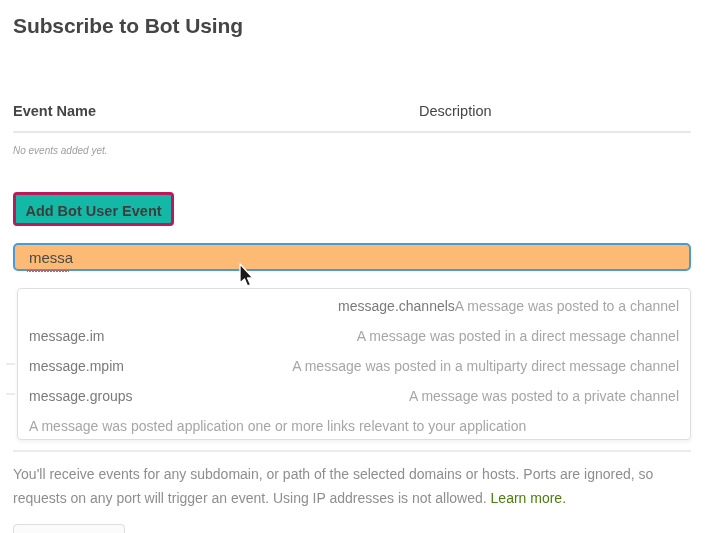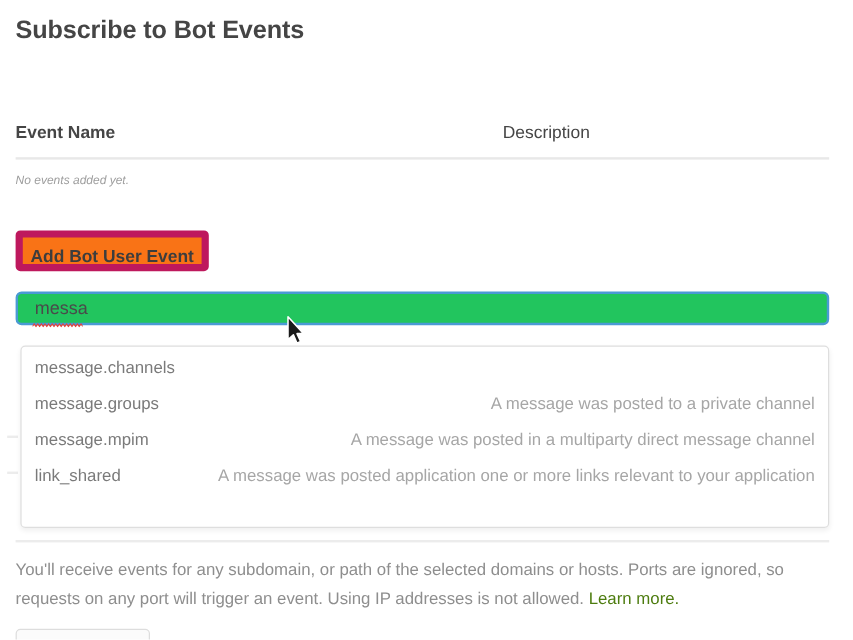"Subscribe to Bot Events" div.page-title { text: Events -> Using }
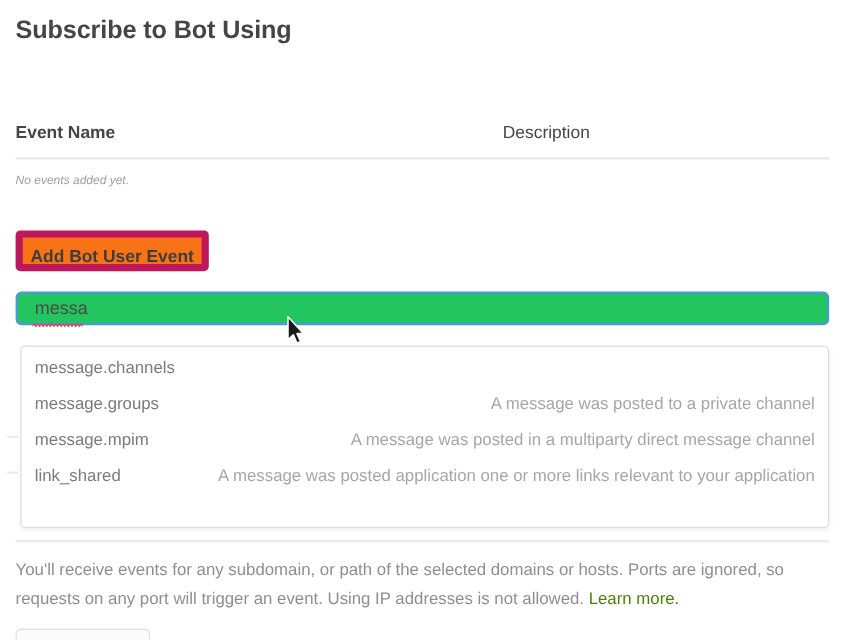"Add Bot User Event" .add-event-button { background: #f97316 -> #14b8a6; border: 6px solid #be185d -> 3px solid #be185d }
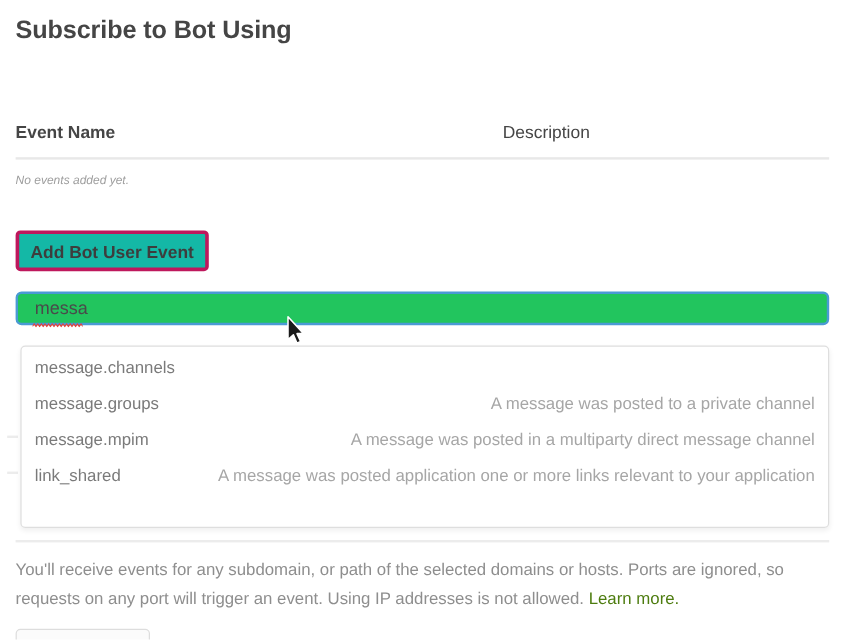"messa" .event-search-input { background: #22c55e -> #fdba74 }
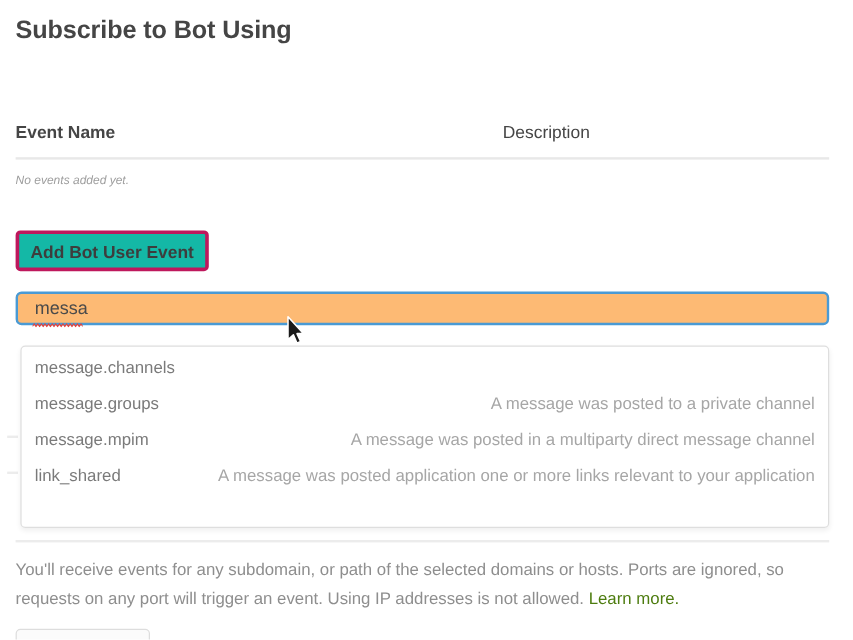"message.channels" .dropdown-option:first-child { justify-content: none -> flex-end }
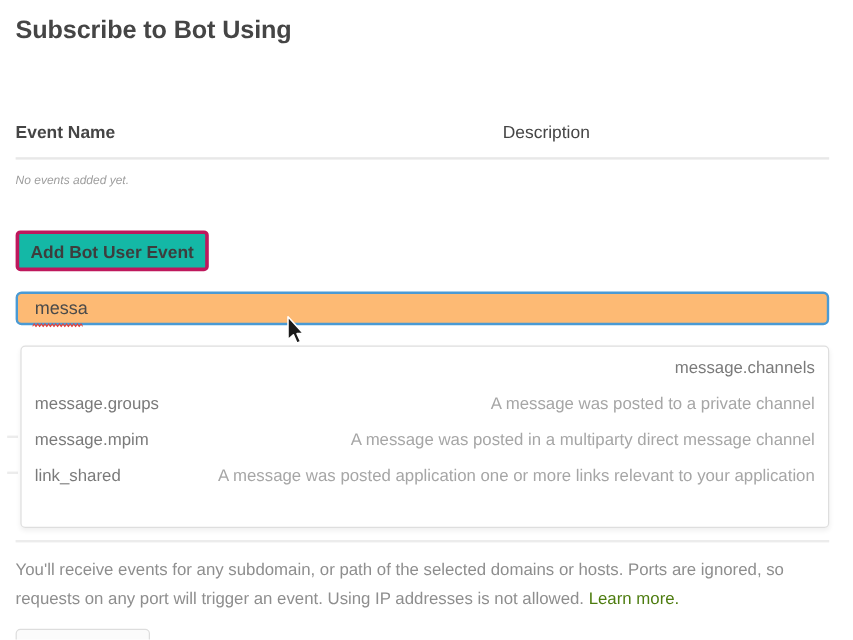"A message was posted to a channel" span.opt-desc { html: none -> <span>A message was posted to a channel</span> }
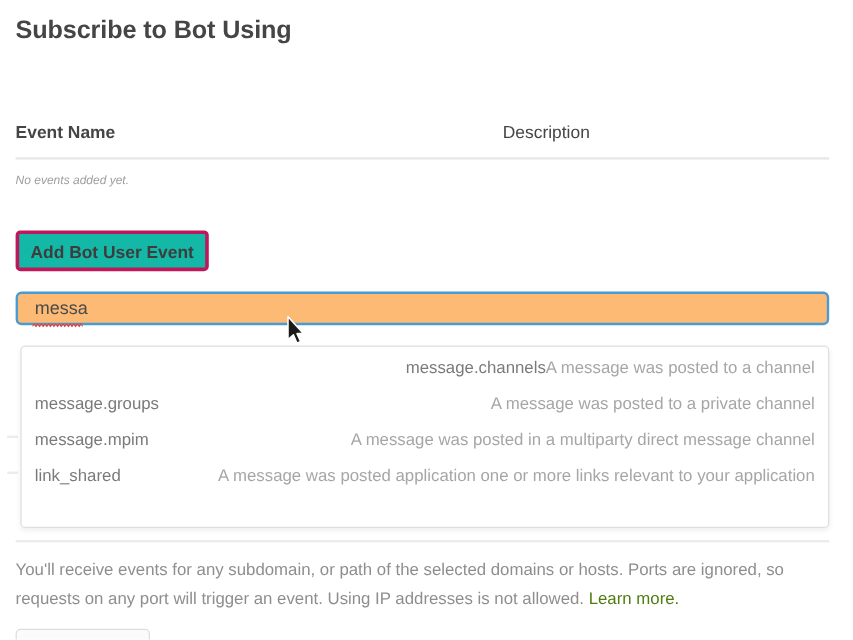"message.im" div.dropdown-option { html: none -> <div> <span>message.im</span> <span>A message was posted in a direct message channel</span> </div> }
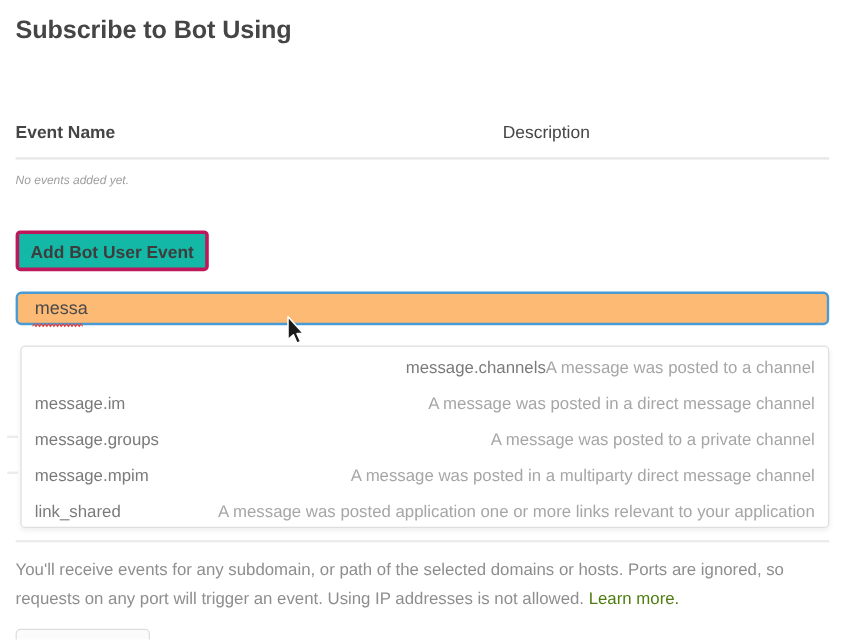"message.groups" div.dropdown-option { order: before "message.mpim" -> after "message.mpim" }
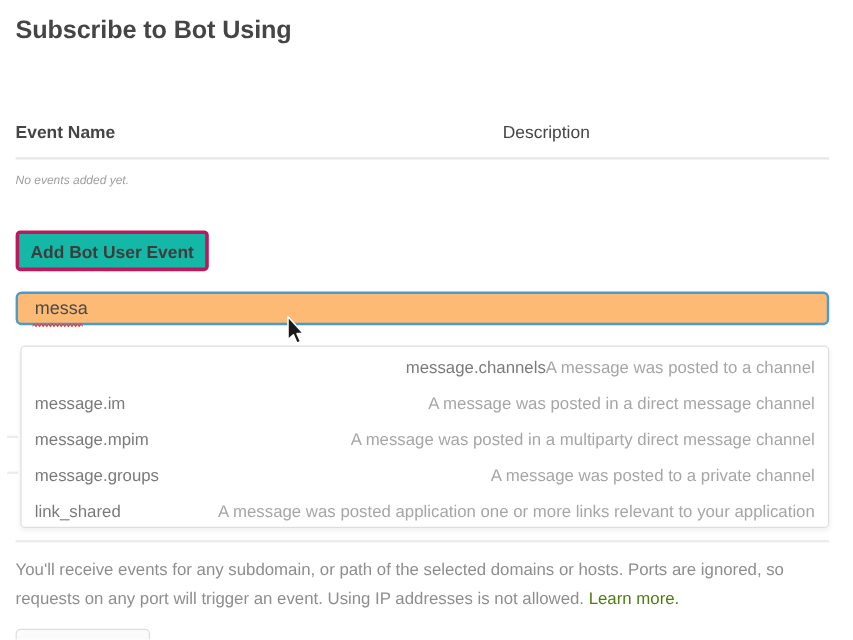"link_shared" span.opt-name { html: <span>link_shared</span> -> none }
